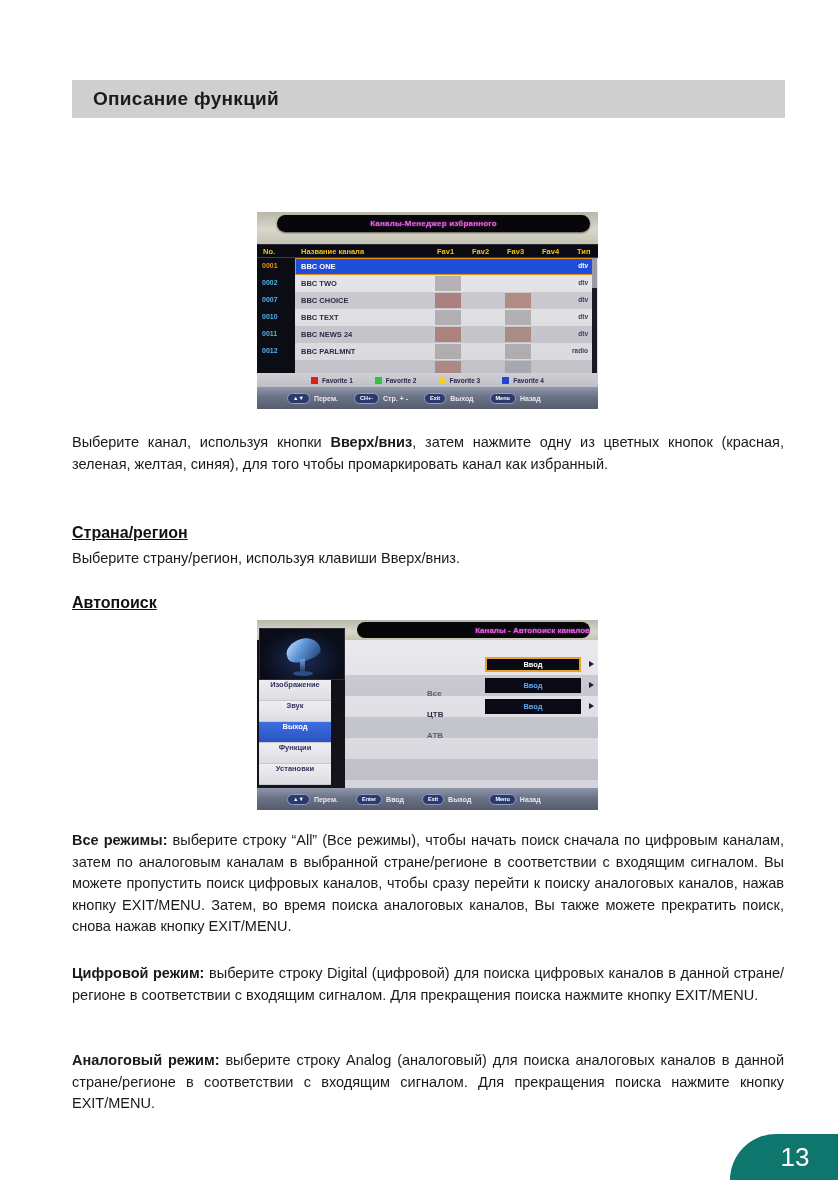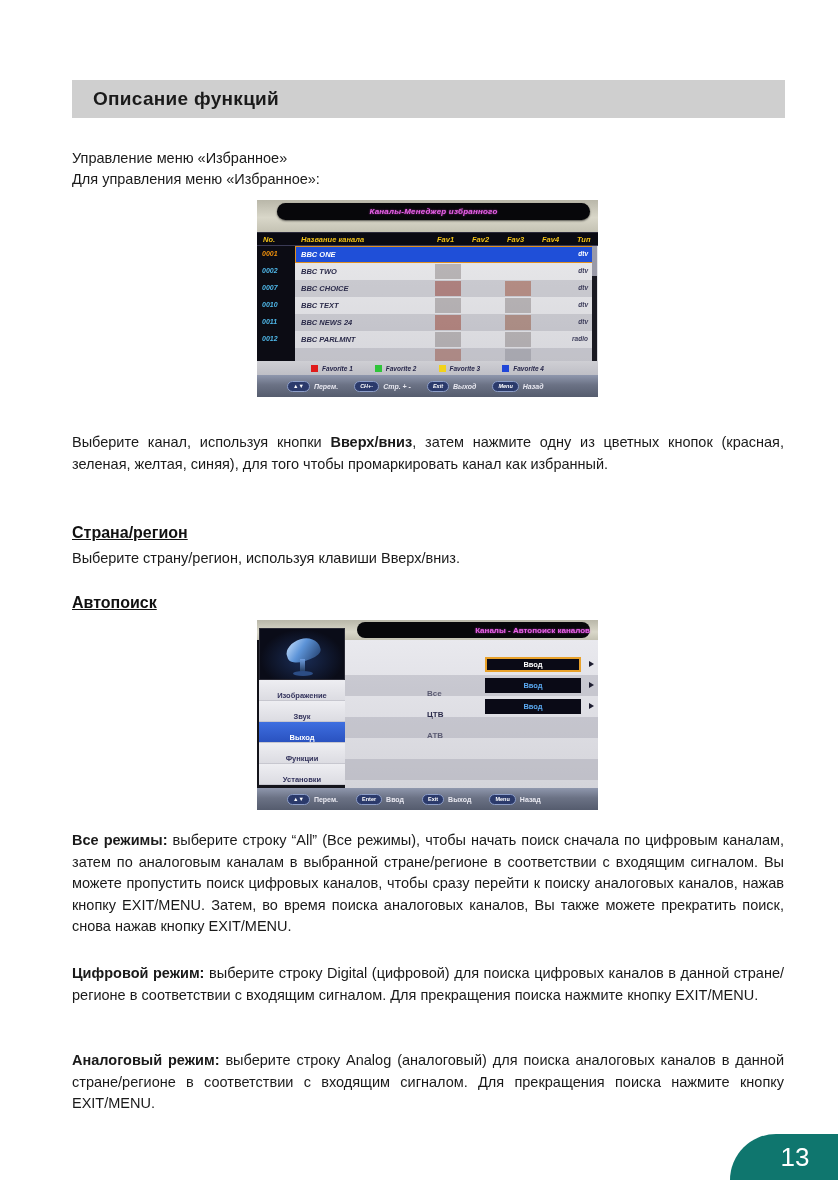"Управление меню «Избранное»" div.intro { html: <div> <div>Управление меню «Избранное»</div> <div>Для управления меню «Избранное»:</div> </div> -> none }
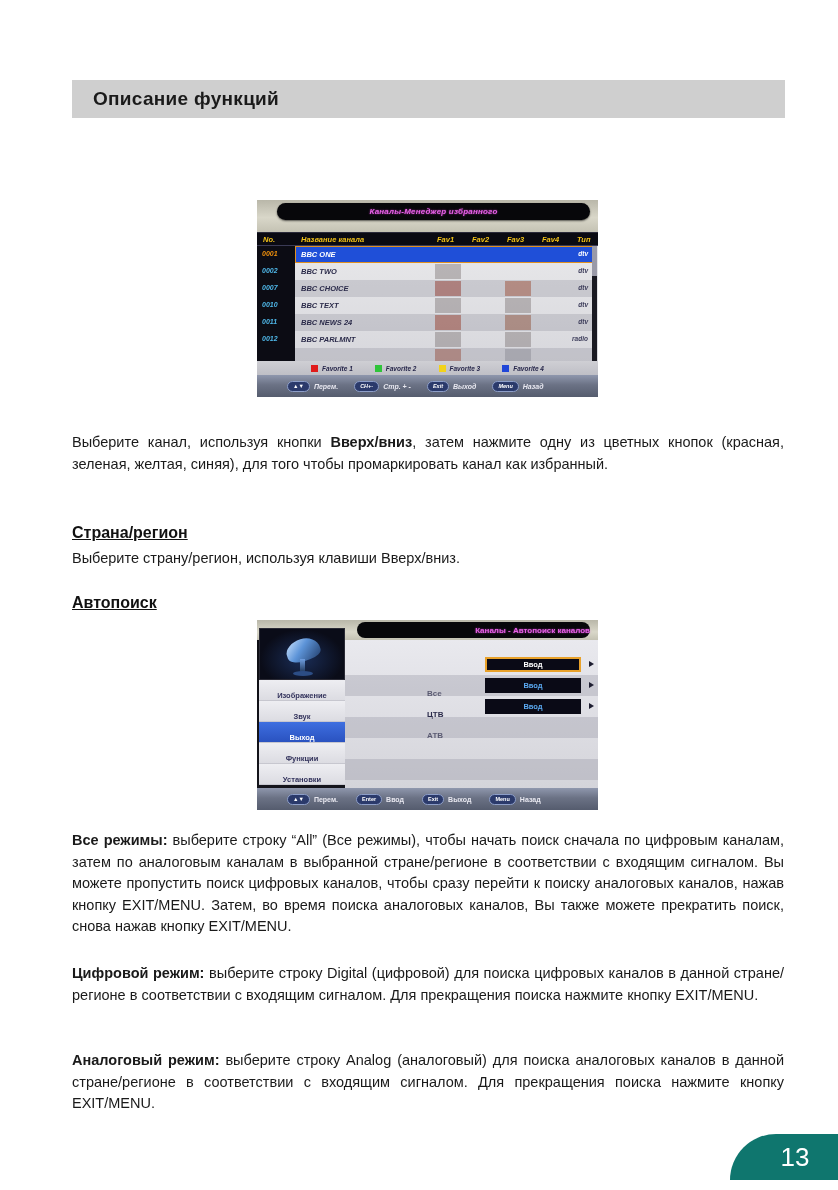"Каналы-Менеджер избранного" .shot1 { font-style: italic -> none; top: 200px -> 212px }
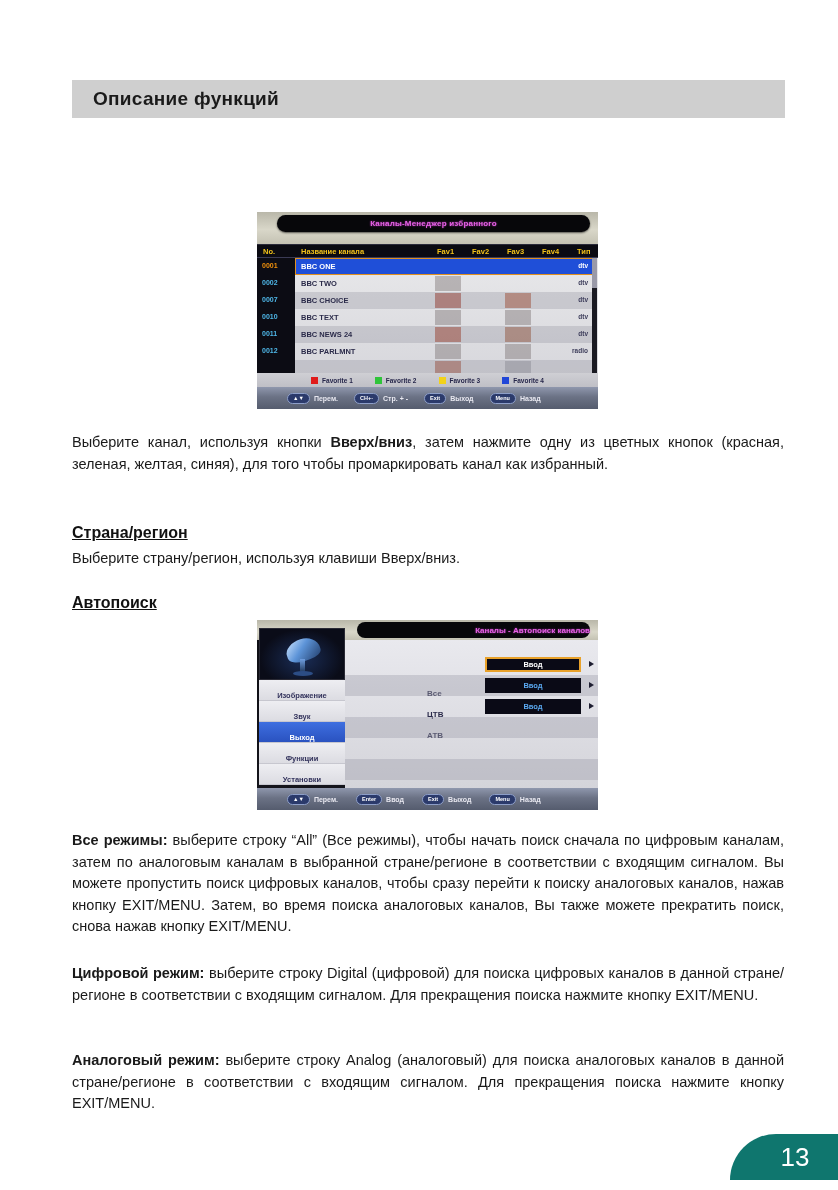"Изображение" .shot2 .mitem { align-items: flex-end -> flex-start; width: 86px -> 72px }
